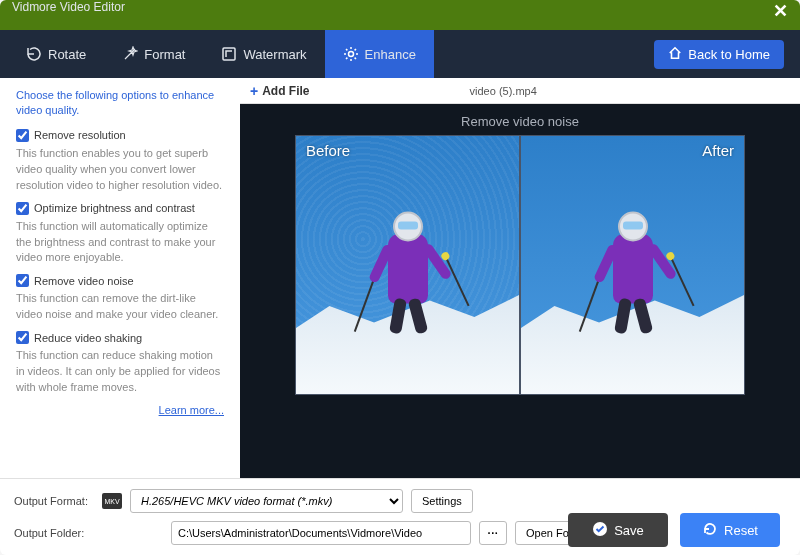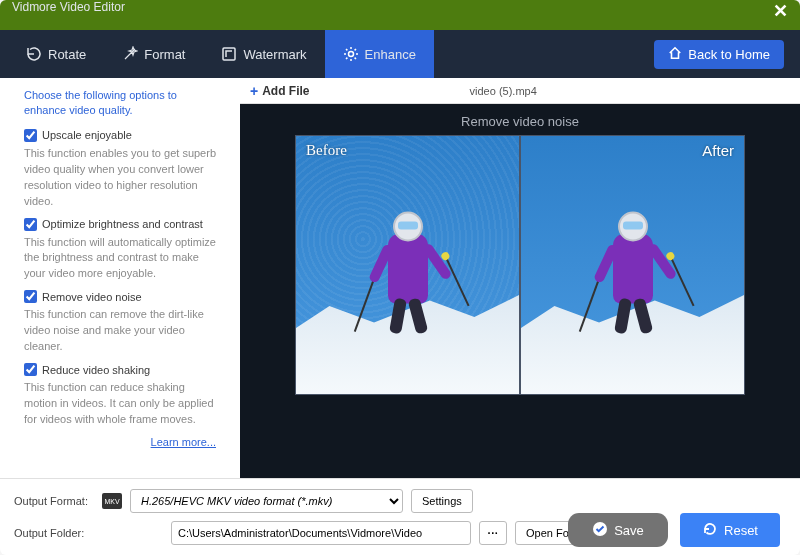"Choose the following options to" .sidebar { padding: 10px 24px -> 10px 16px }
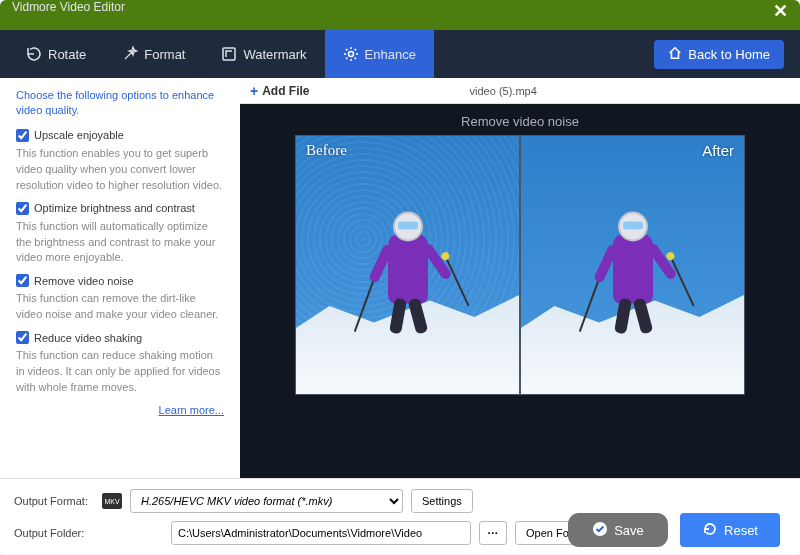"Upscale enjoyable" span { text: Upscale enjoyable -> Remove resolution }
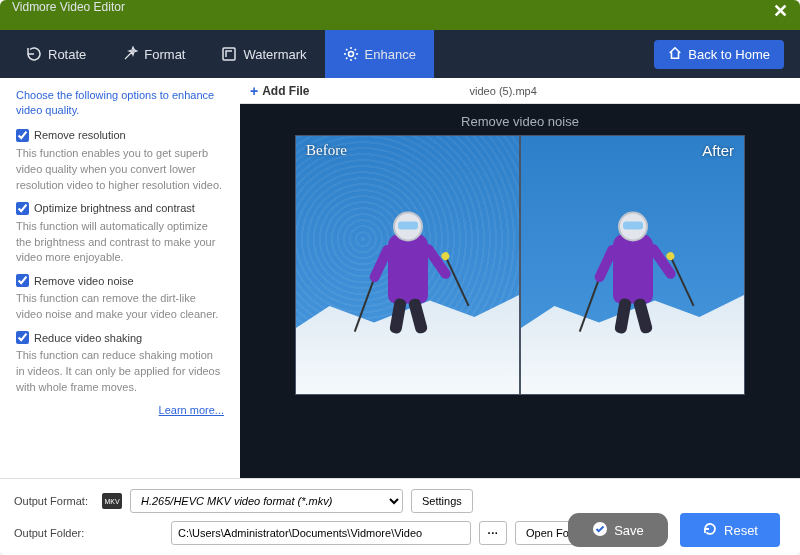"Before" .pane.before .pane-label { font-family: Liberation Serif, serif -> none }
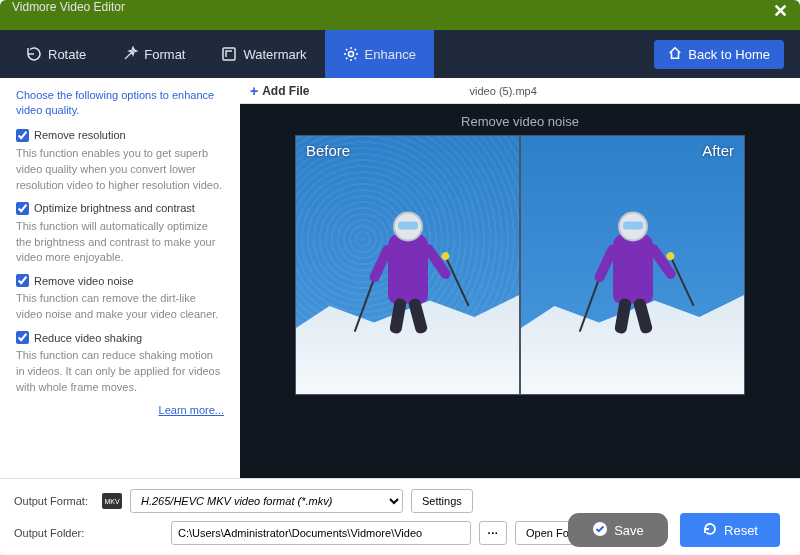"Save" .save-btn { background: #737373 -> #404040; border-radius: 11px -> none }
